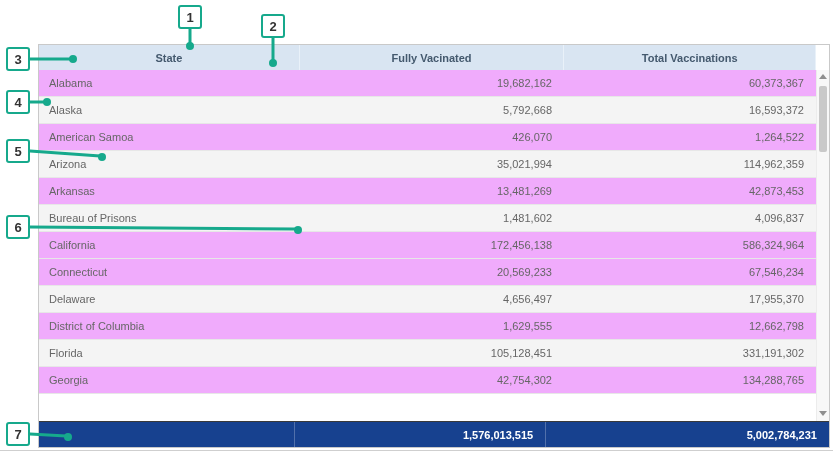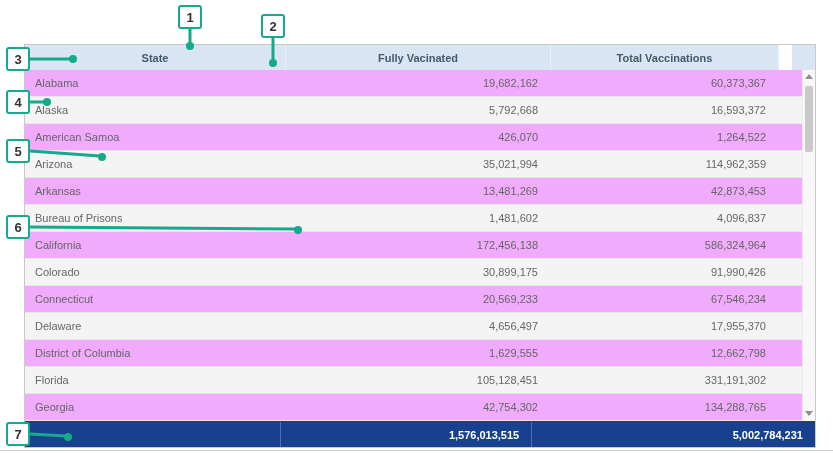"State" .table-visual { left: 24px -> 38px }
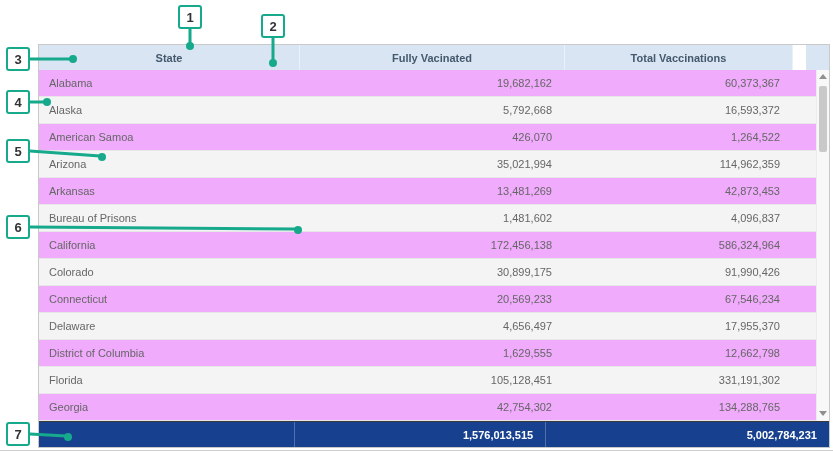"Total Vaccinations" .col-total { width: 228px -> 252px }
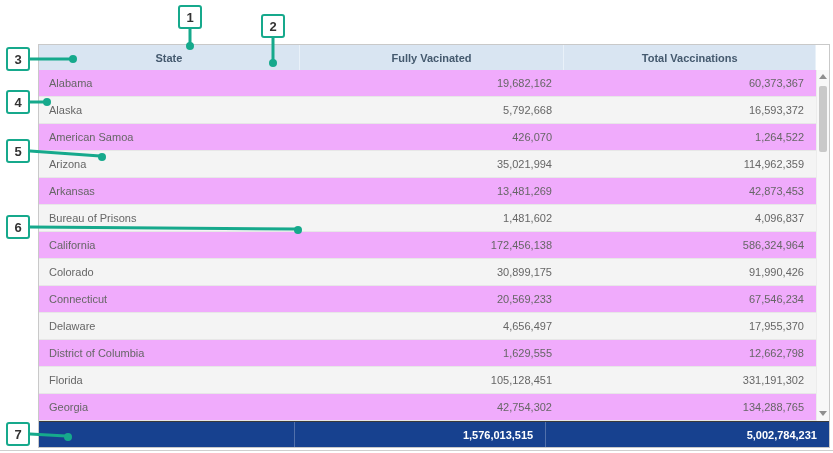"Colorado" div.row { html: <div> <div>Colorado</div> <div>30,899,175</div> <div>91,990,426</div> </div> -> none }
